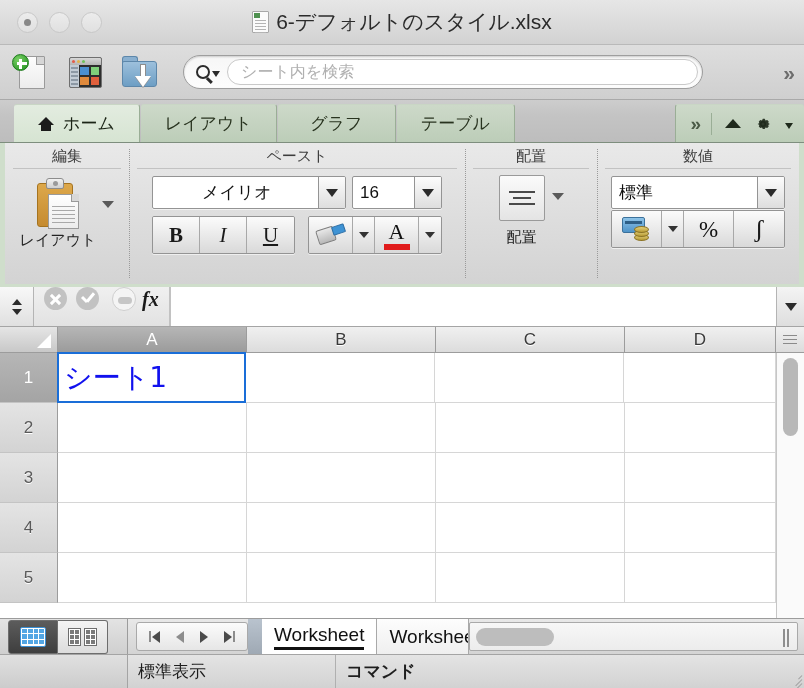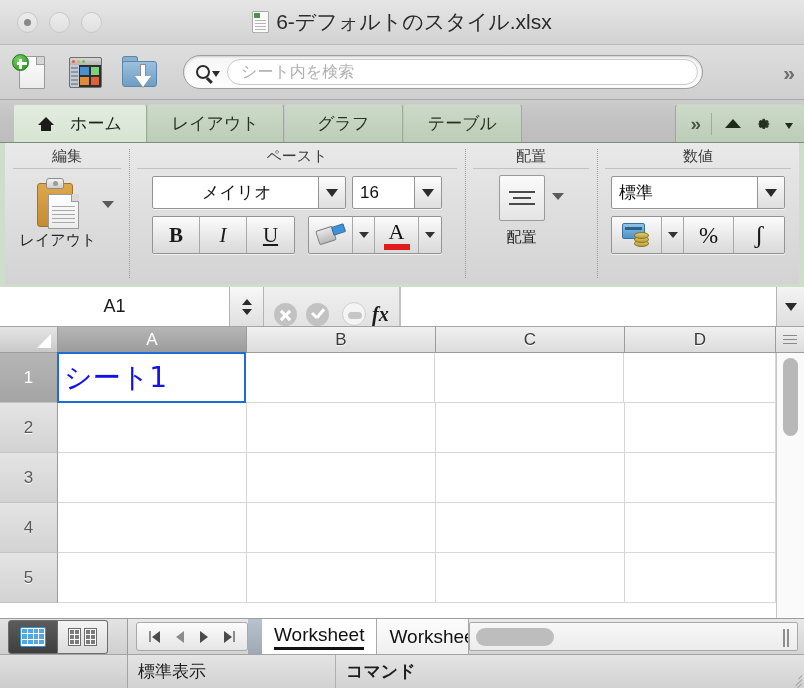"ホーム" .rtab { gap: 16px -> 9px }
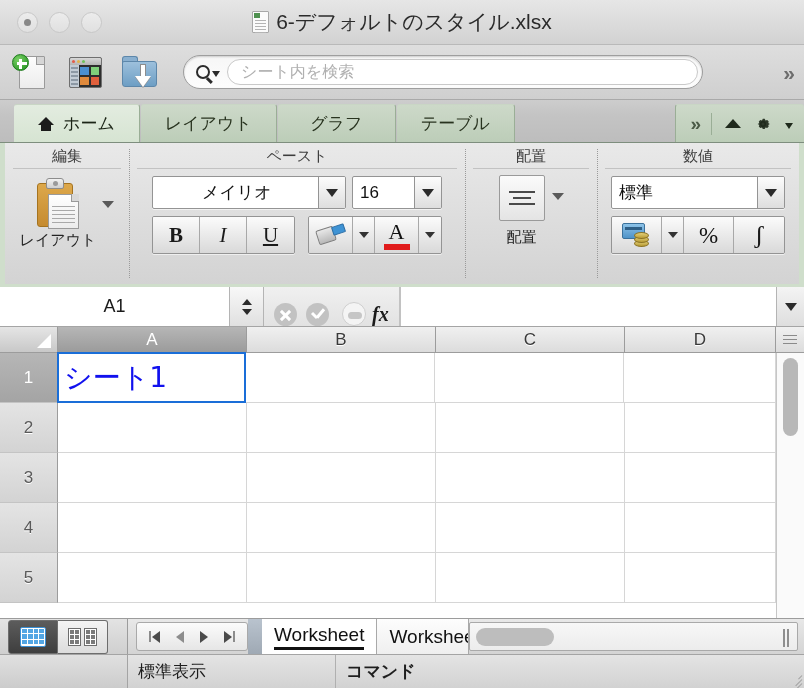"標準" .num-rows { gap: 7px -> 1px }
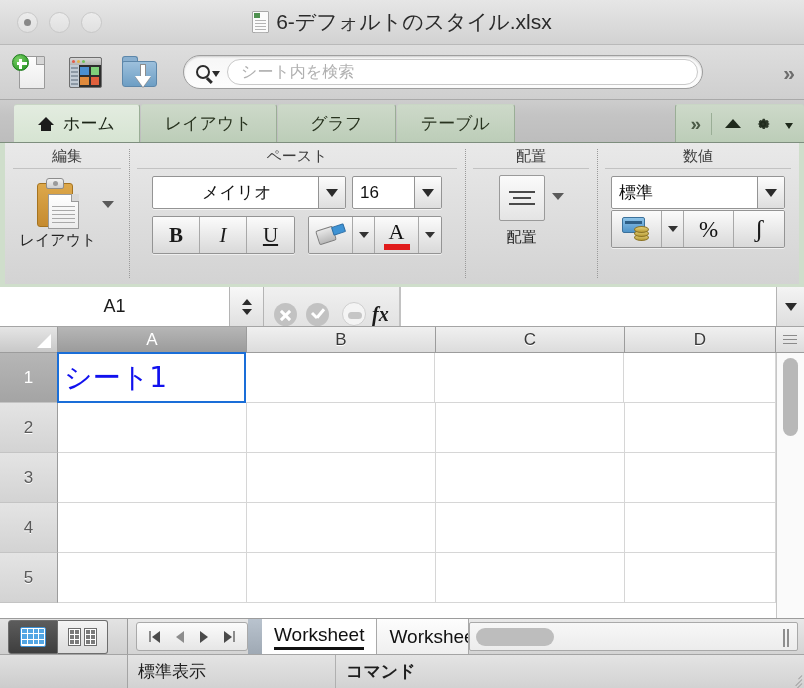"A1" div.namebox { html: <div>A1</div> -> none }
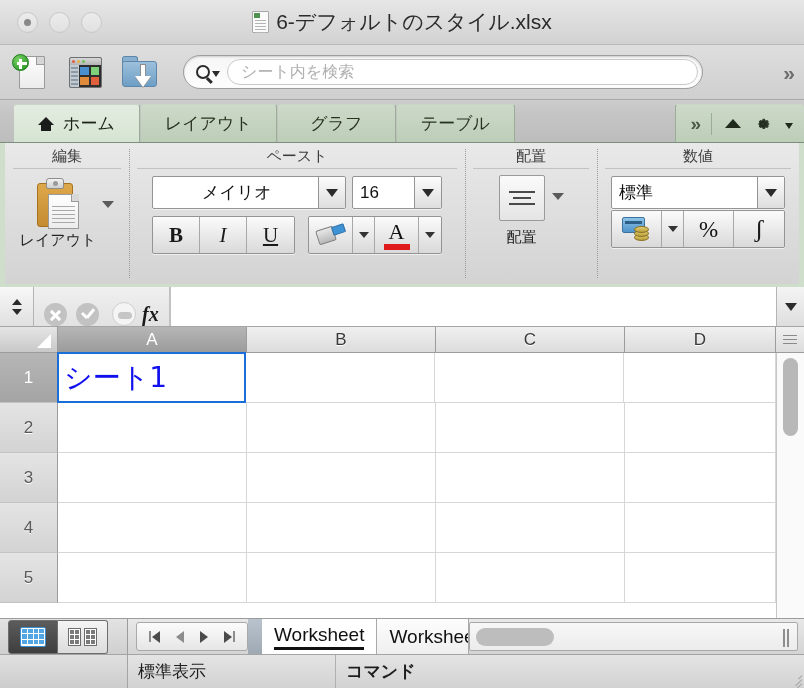"fx" .fb-btns { align-items: flex-end -> flex-start }
